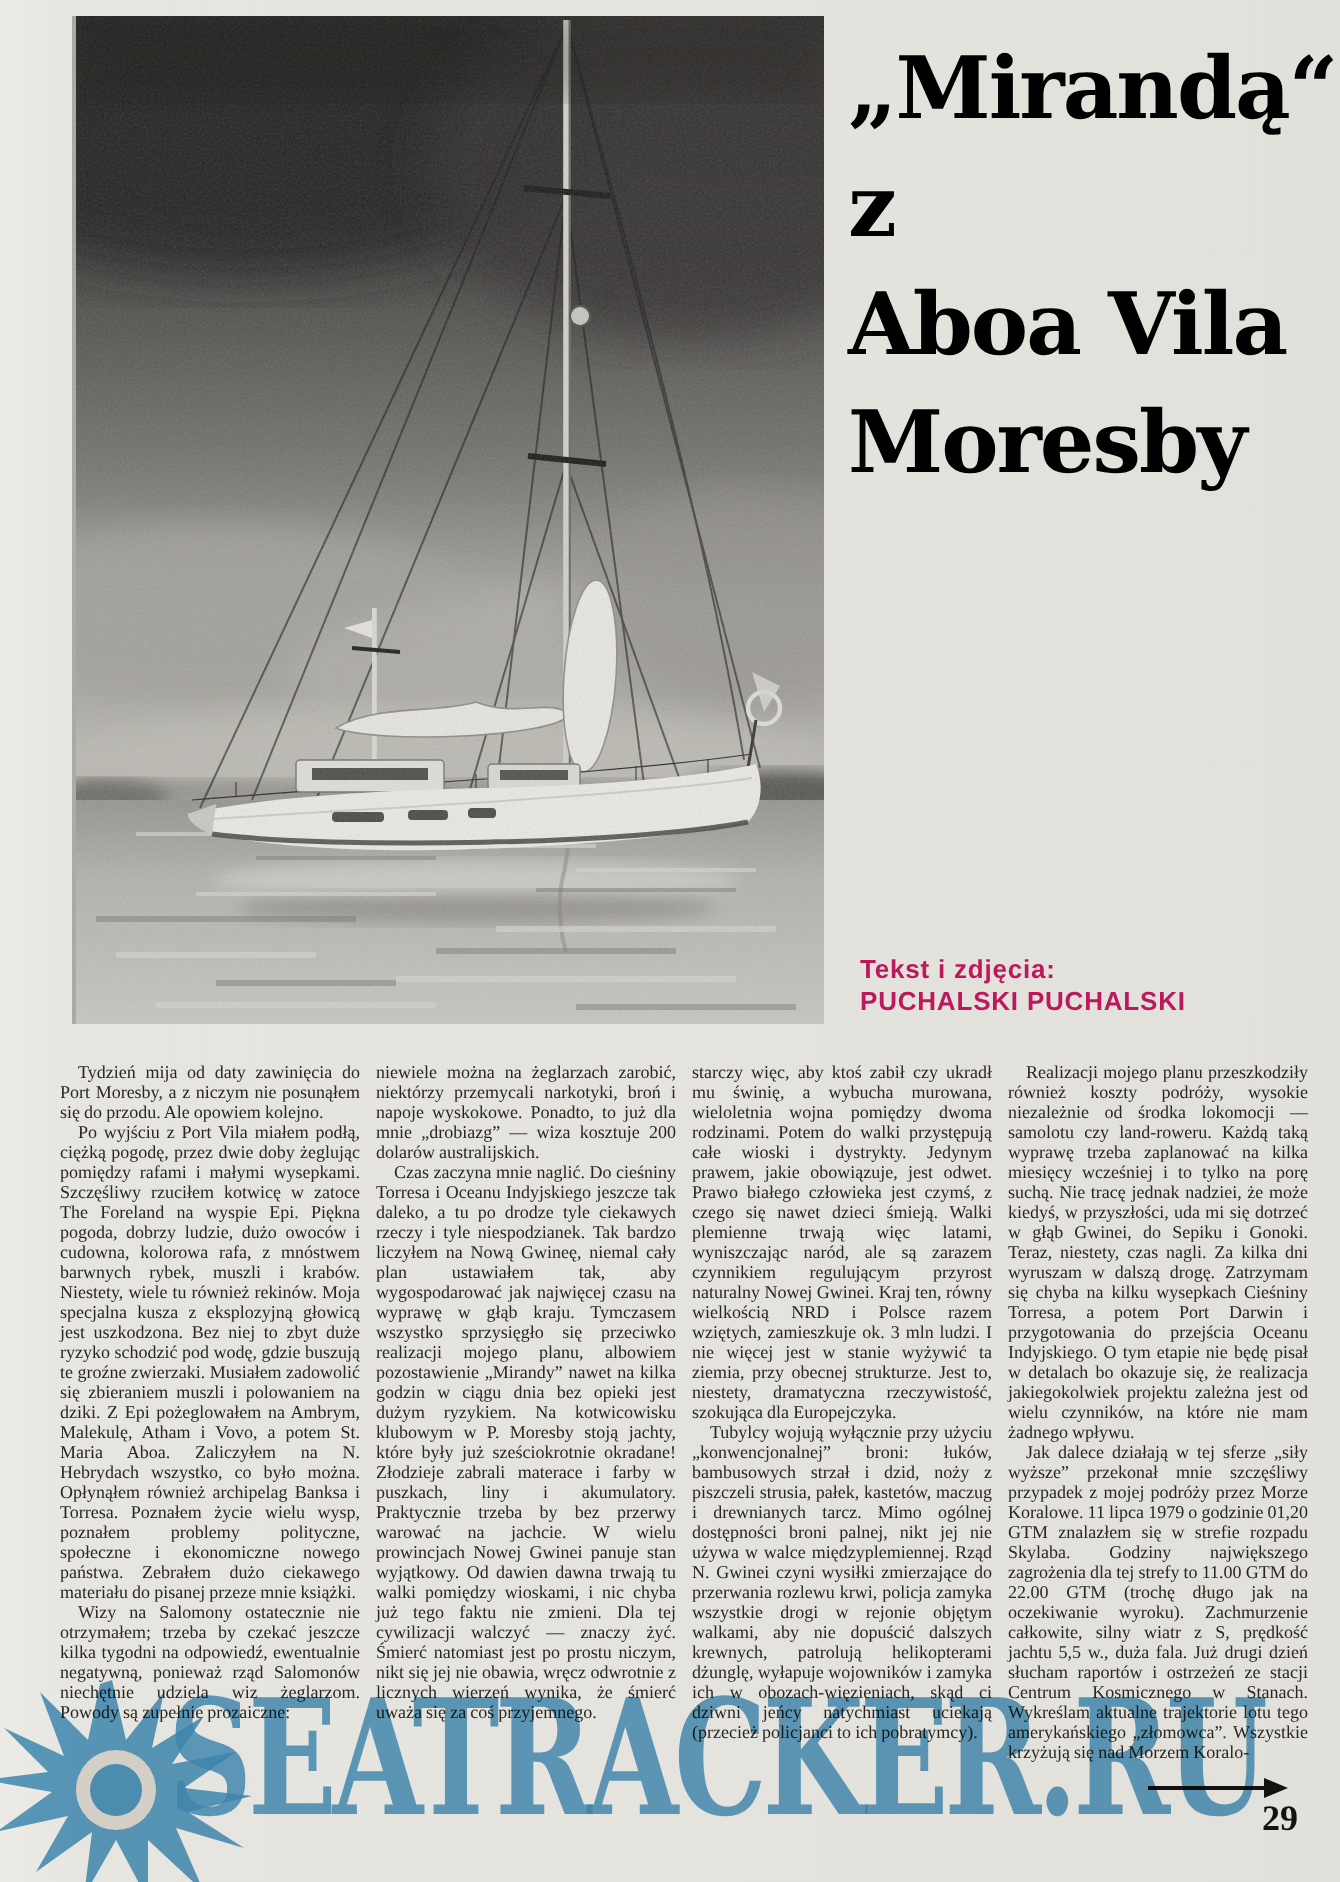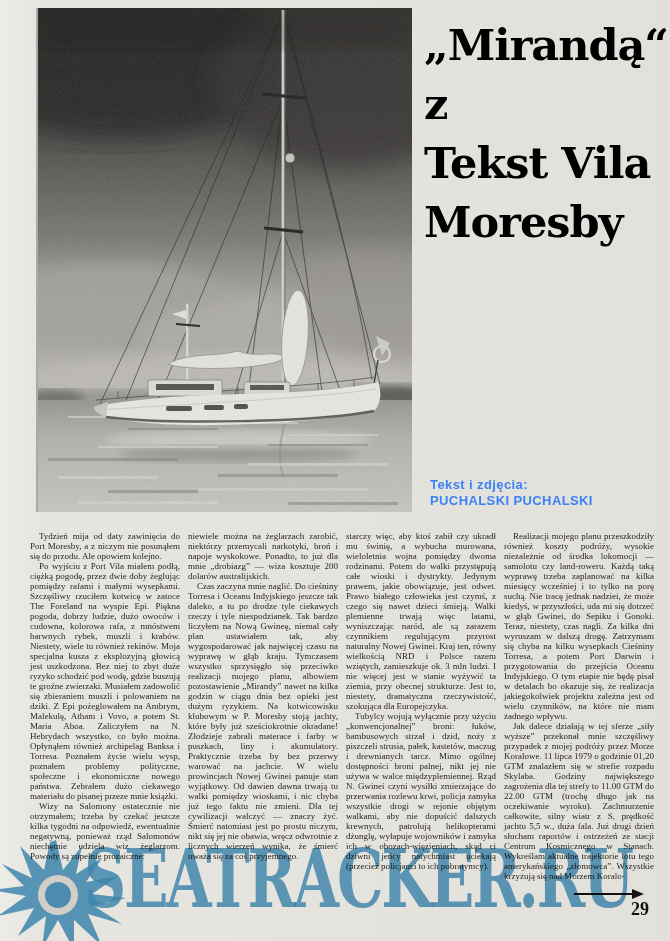"Tekst Vila" span { text: Tekst -> Aboa }
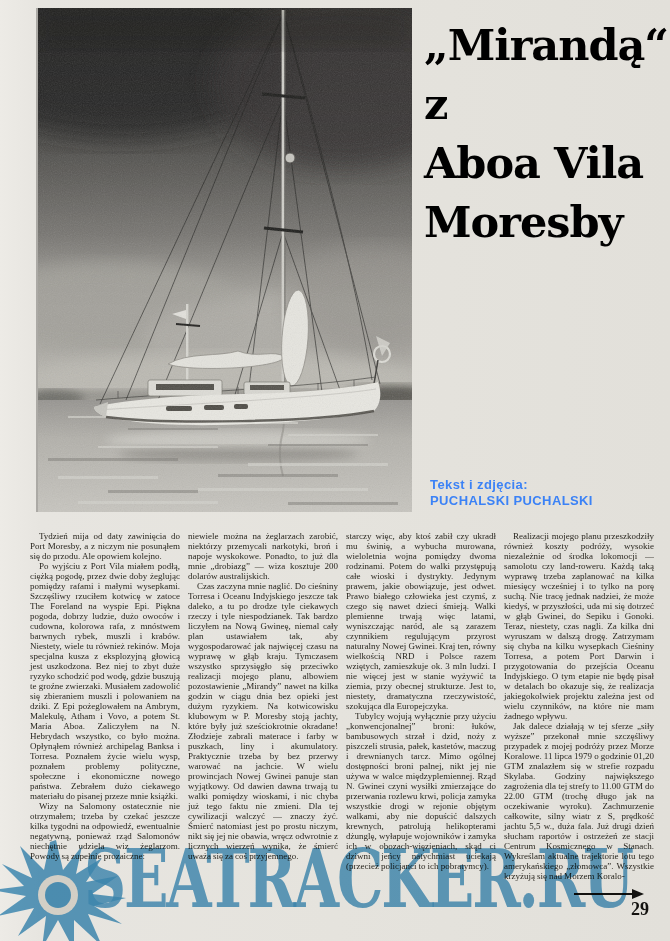"Tekst i zdjęcia:" .credit { color: #3b82f6 -> #be185d }
